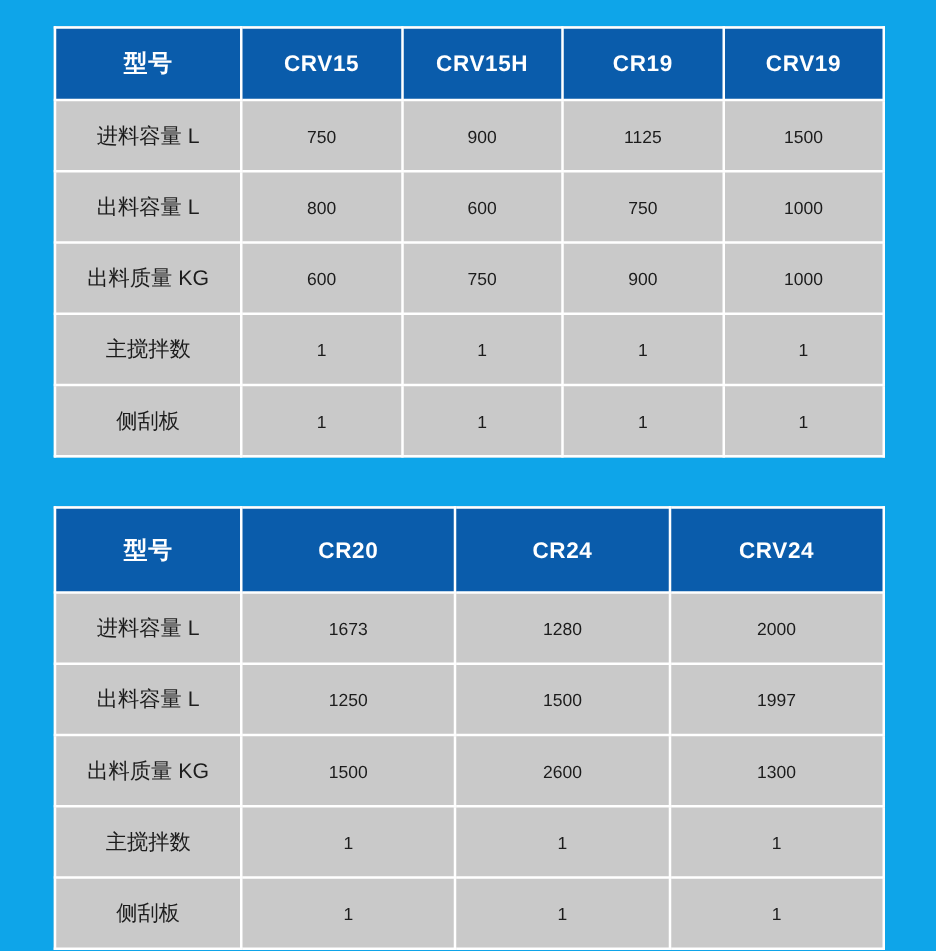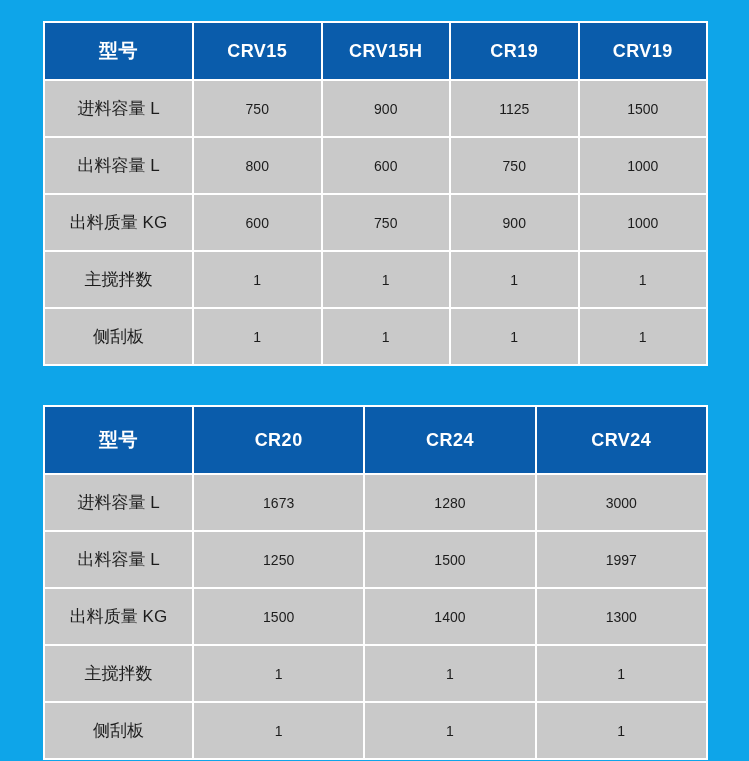"3000" td { text: 3000 -> 2000 }
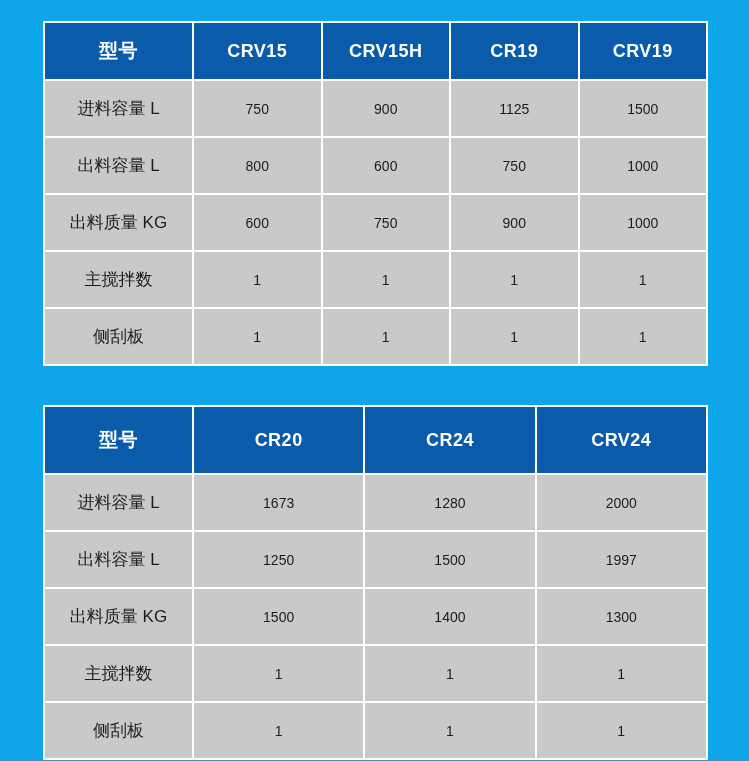"1400" td { text: 1400 -> 2600 }
